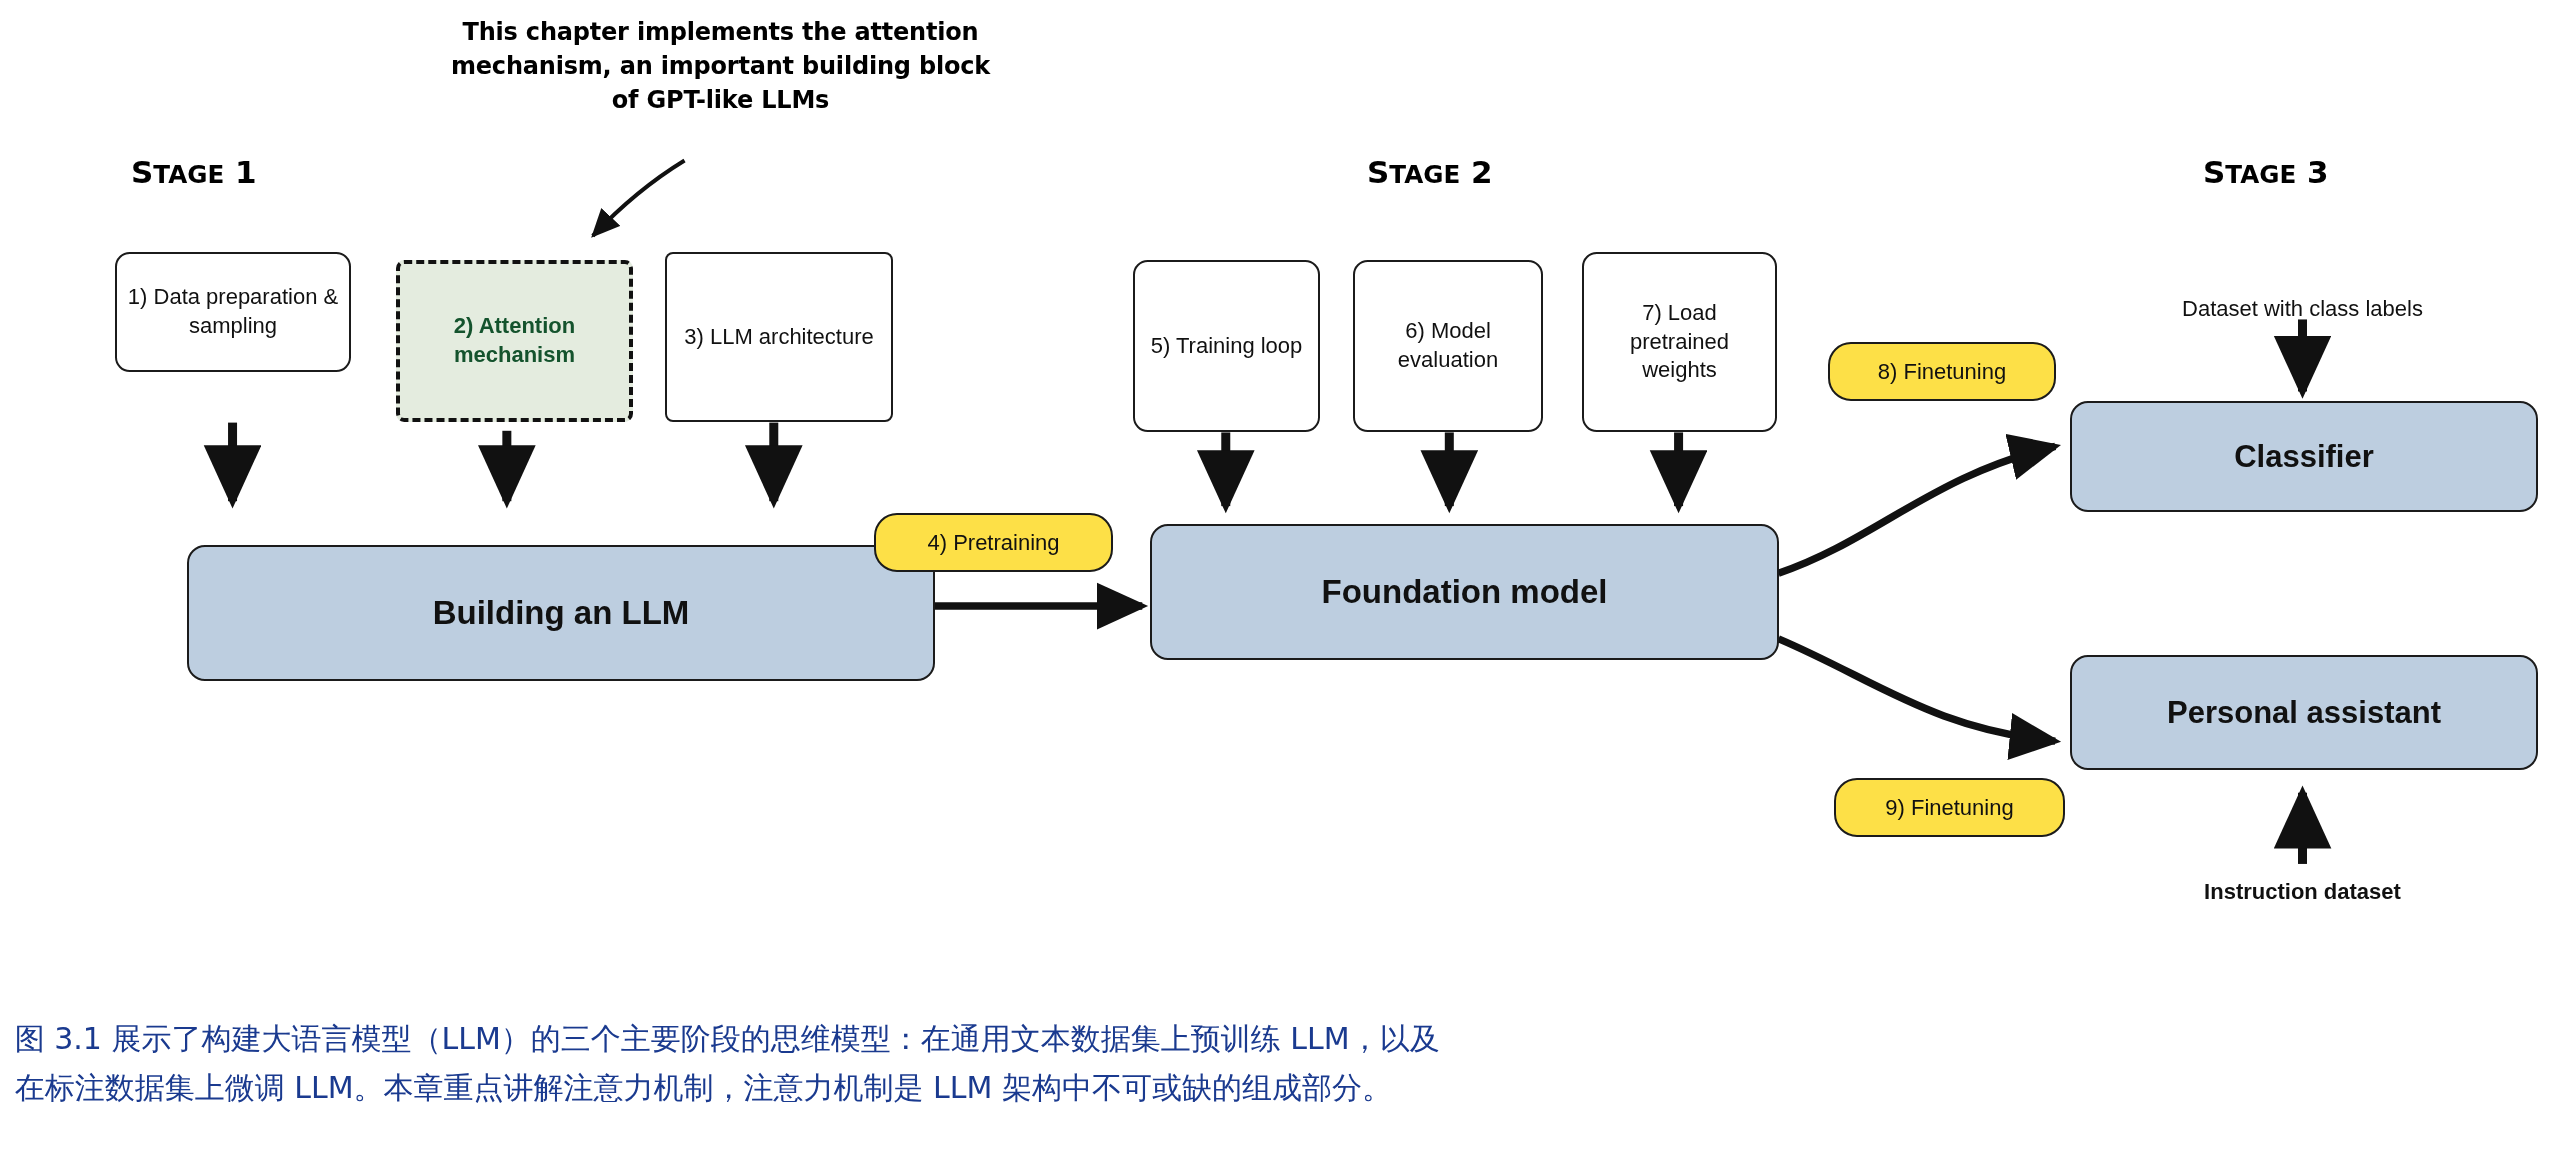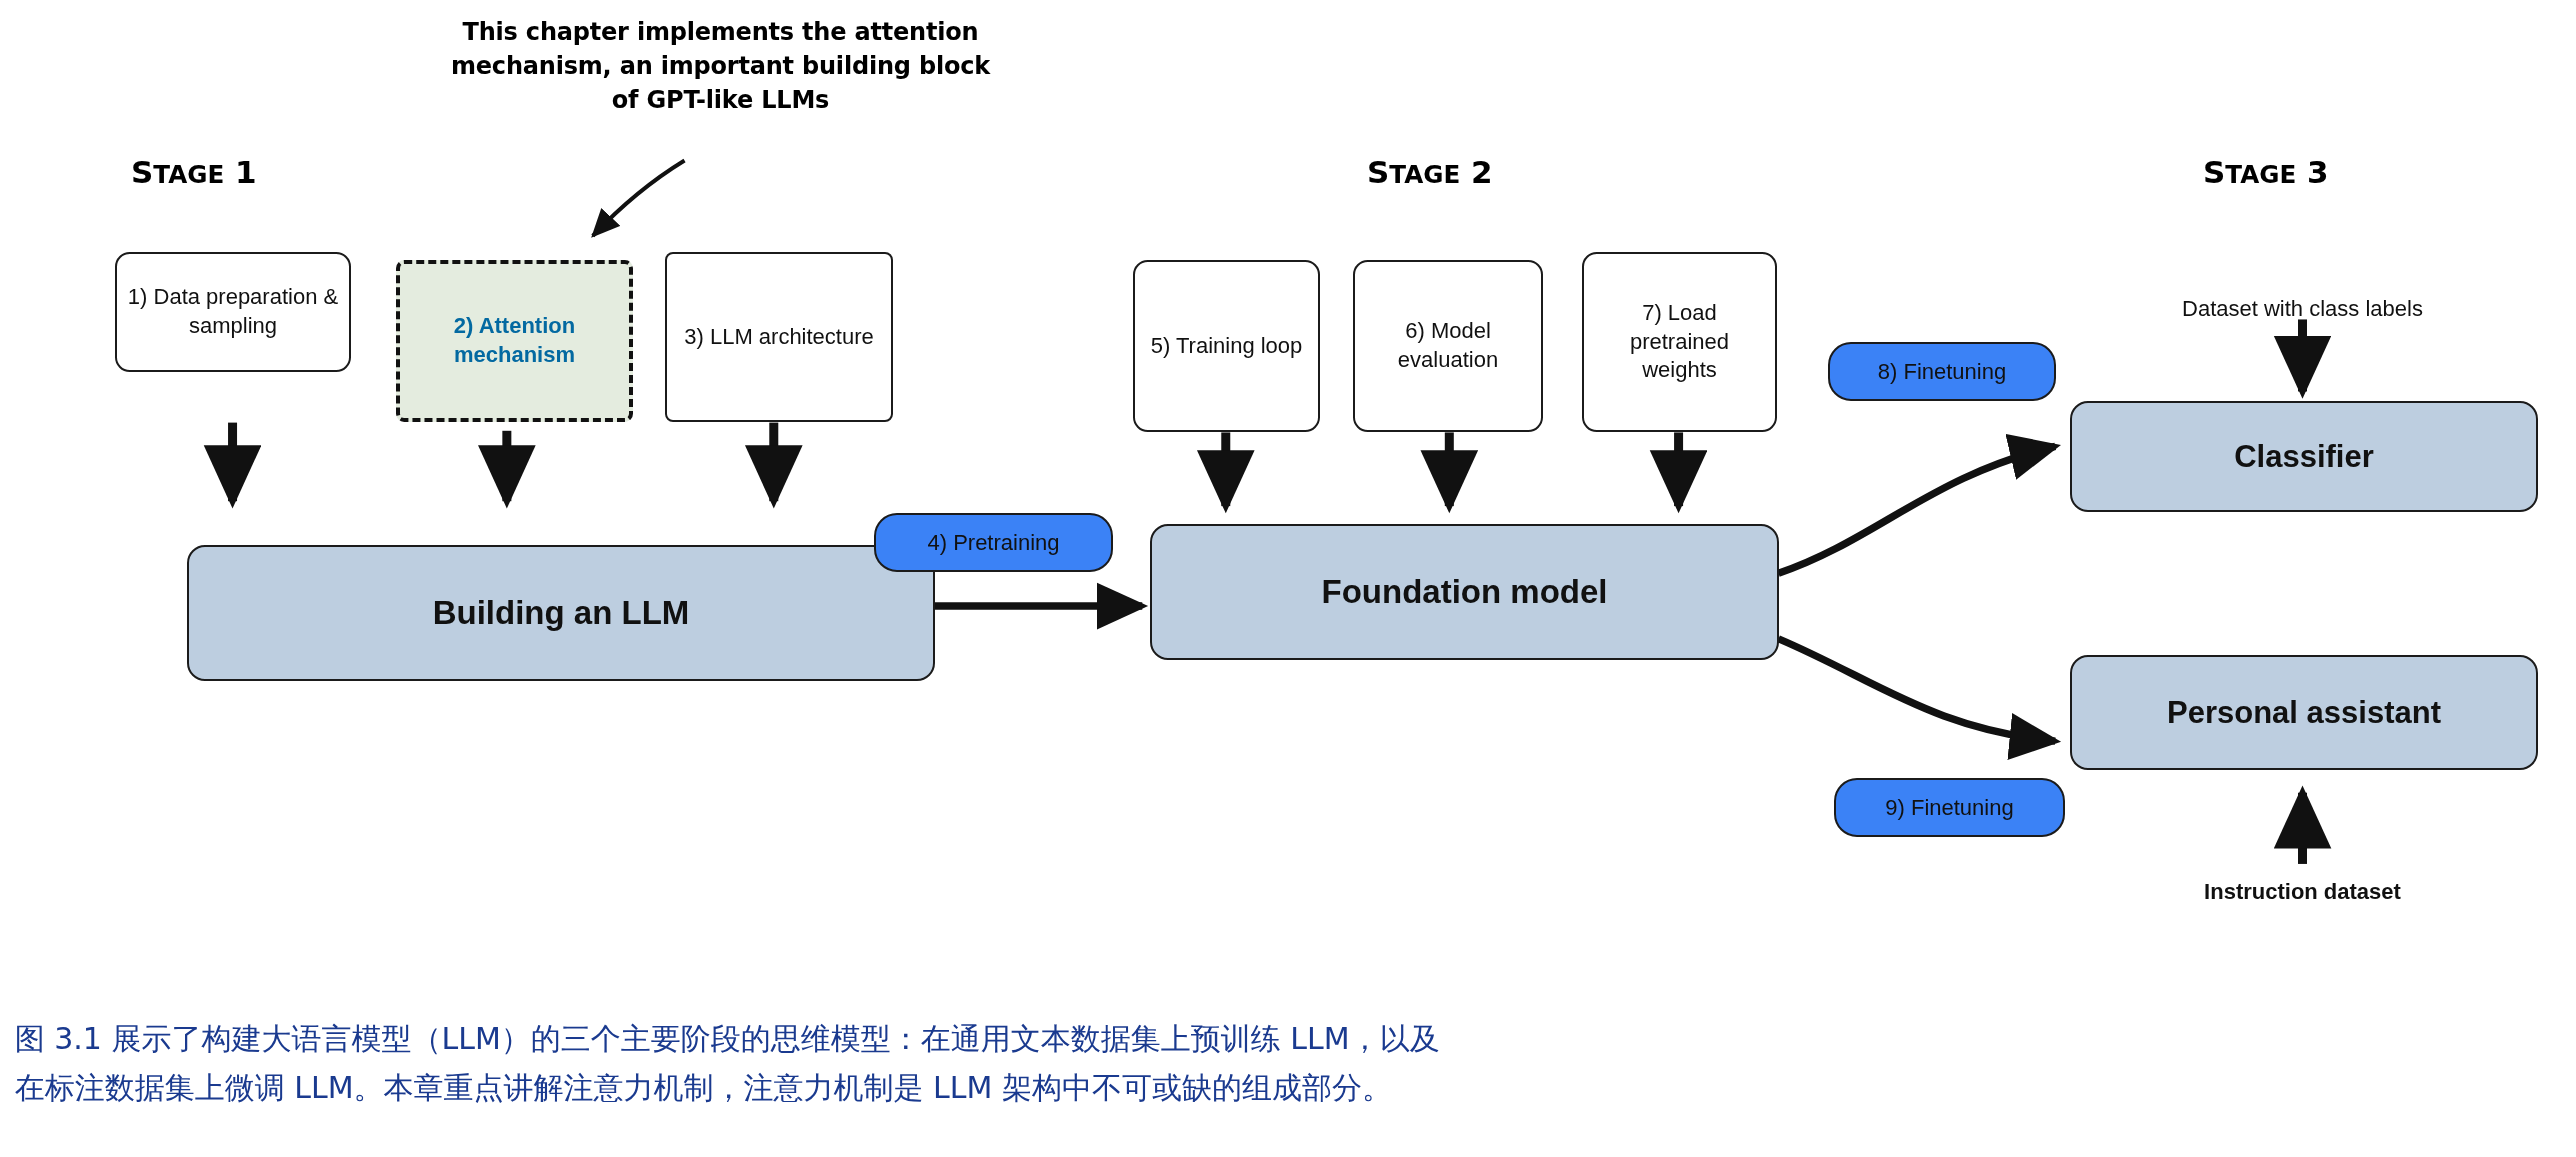"2) Attention mechanism" .dbox { color: #0369a1 -> #14532d }
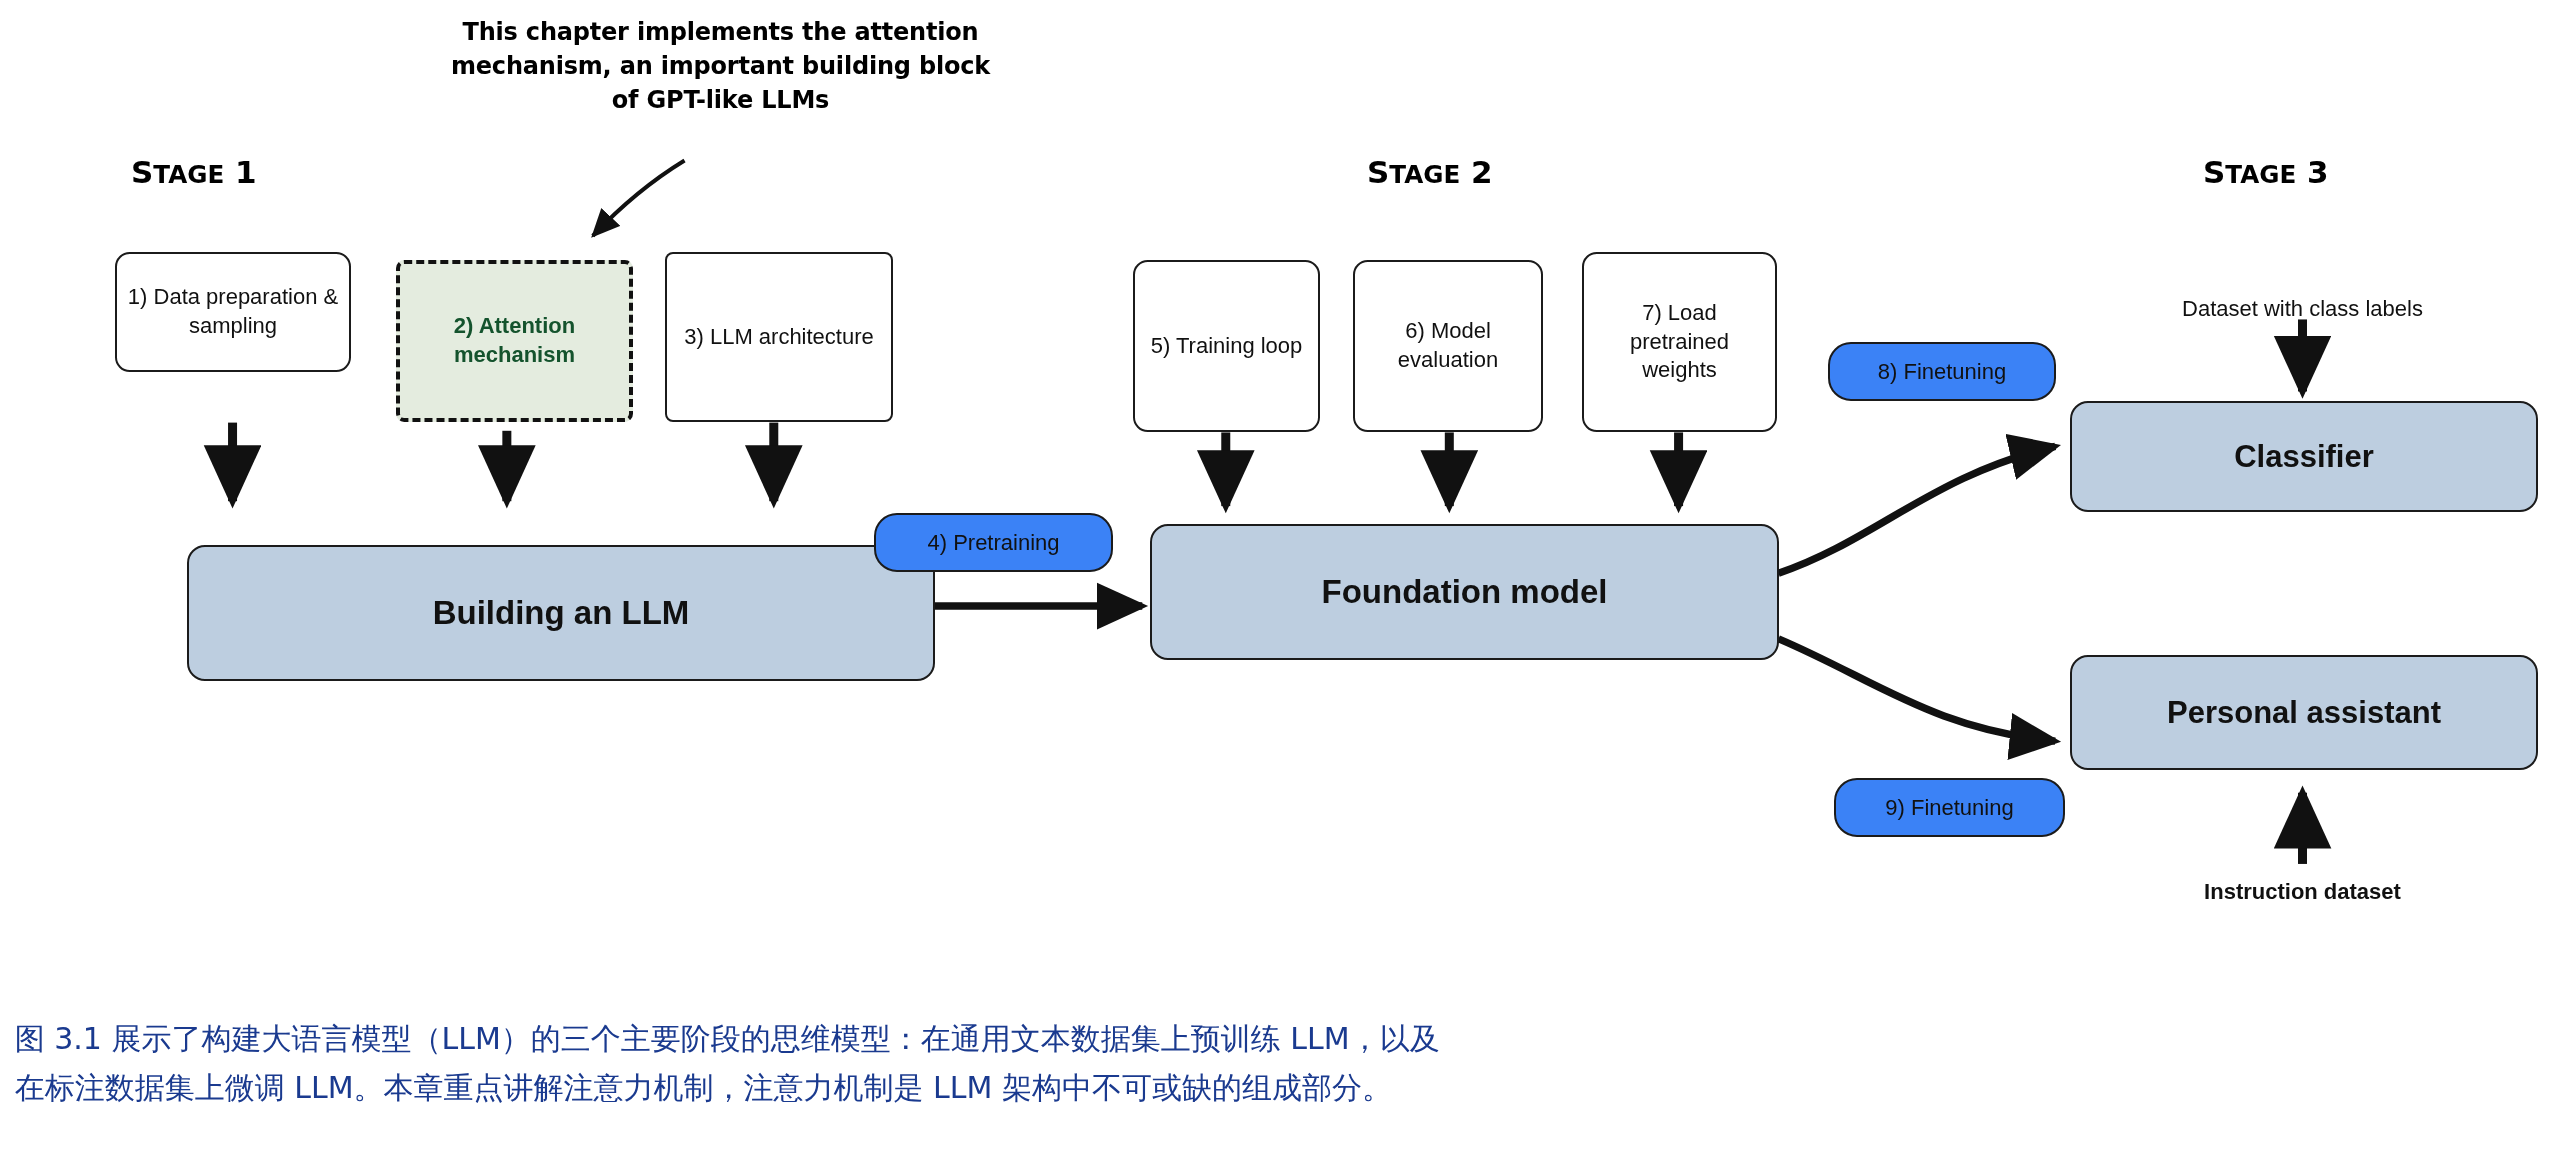"8) Finetuning" .pill { background: #3b82f6 -> #fde047 }
